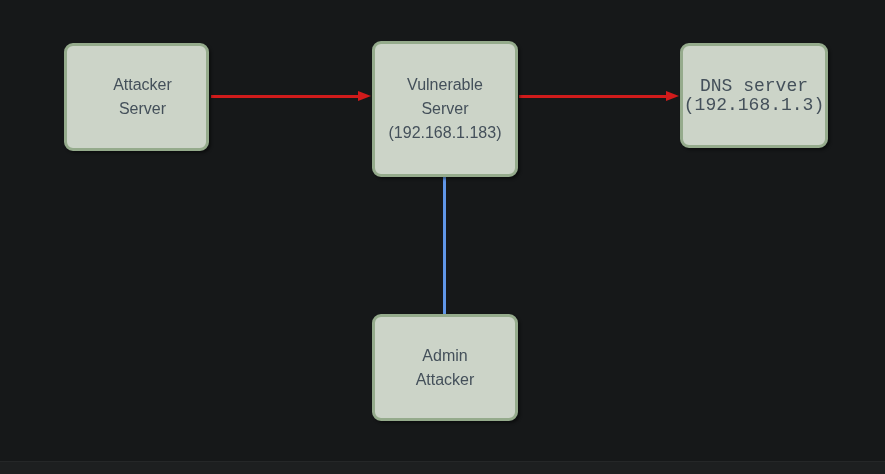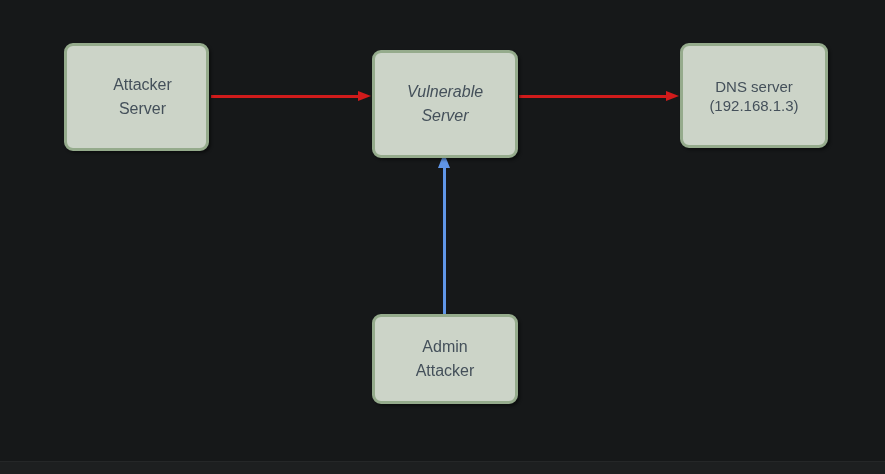"Vulnerable" #node-vulnerable { font-style: italic -> none; height: 108px -> 136px; top: 50px -> 41px }
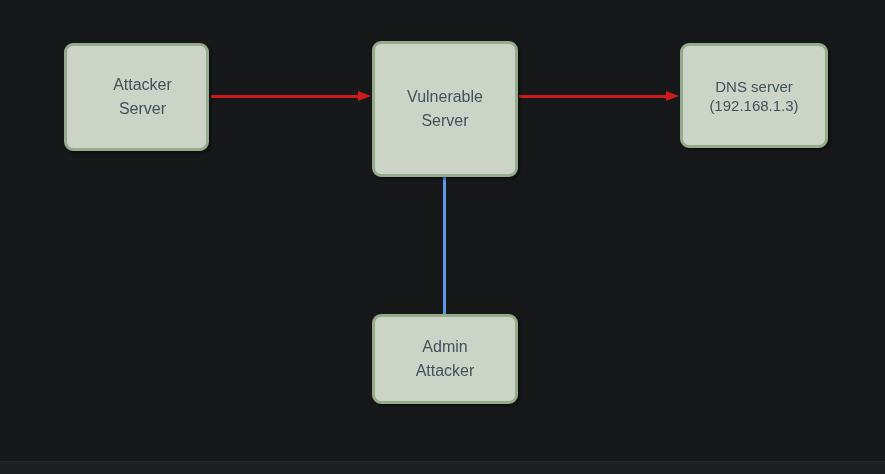"DNS server" .node.small .line { font-family: none -> Liberation Mono, monospace; font-size: 15px -> 18px }
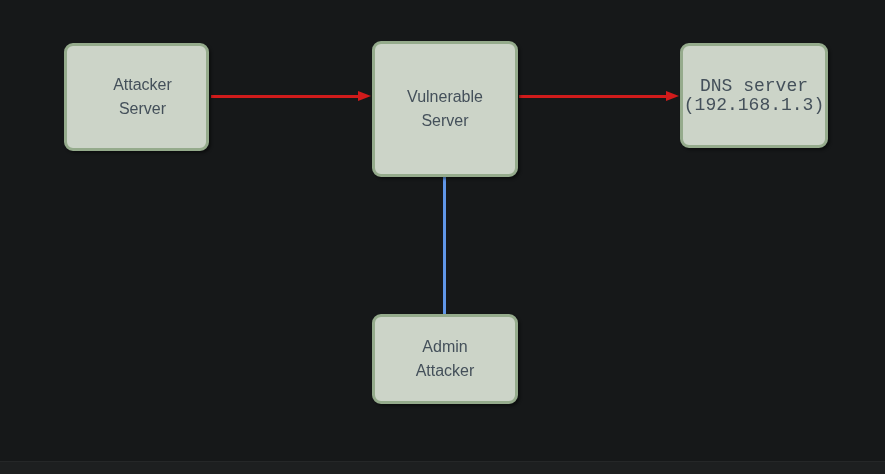"(192.168.1.183)" span.line { html: none -> <span>(192.168.1.183)</span> }
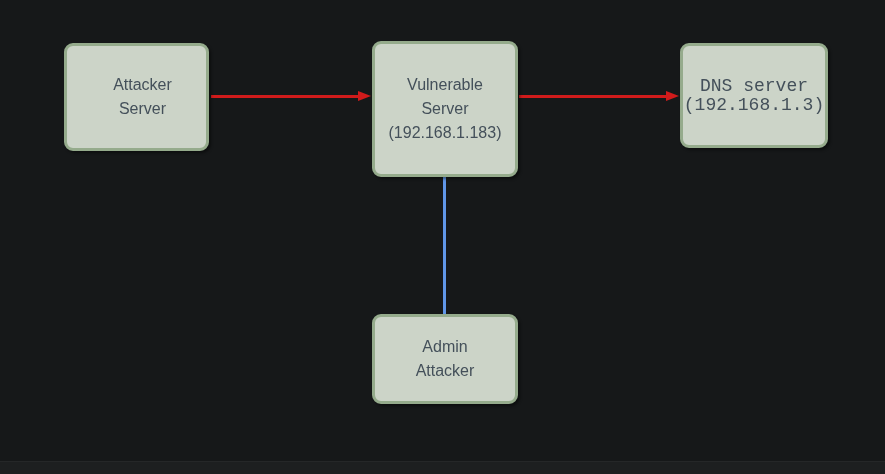"Admin" #node-admin { height: 90px -> 107px }
